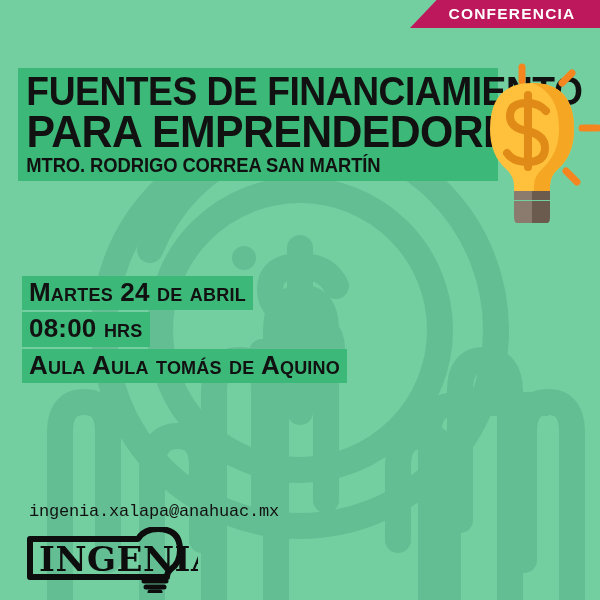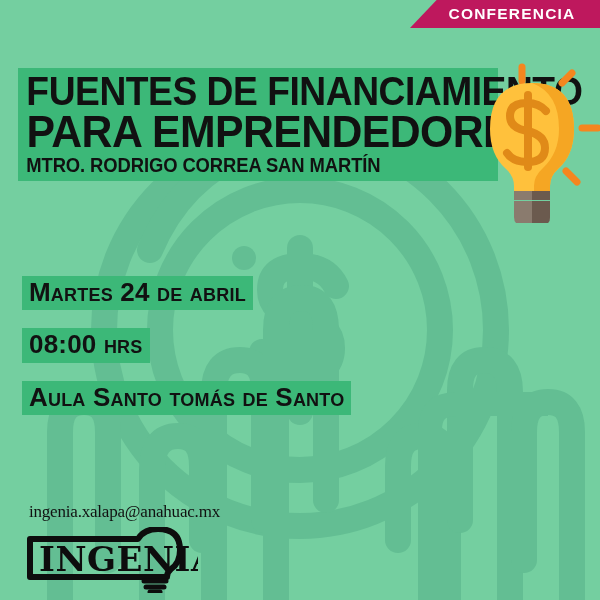"Martes 24 de abril" .detail-row { margin-bottom: 18px -> 2px }
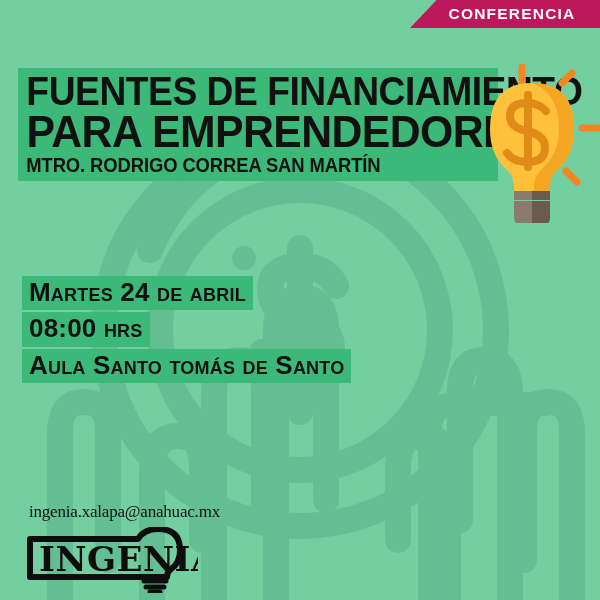"Aula Santo tomás de Santo" span.detail-text { text: Santo tomás de Santo -> Aula tomás de Aquino }
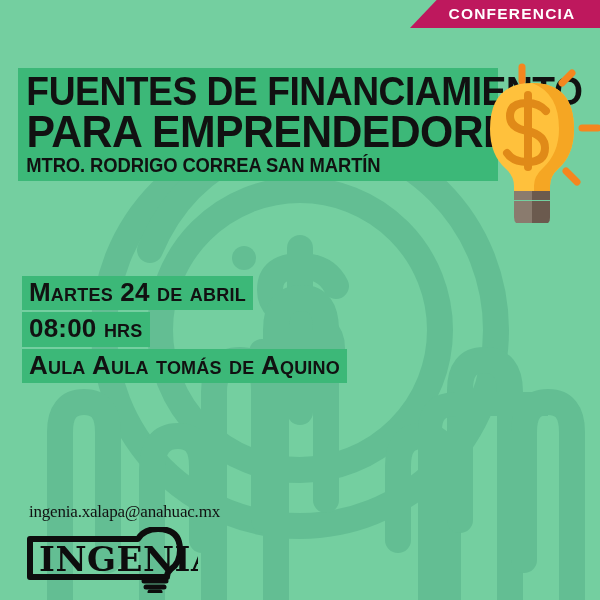"ingenia.xalapa@anahuac.mx" .email { font-family: Liberation Serif, serif -> Liberation Mono, monospace }
